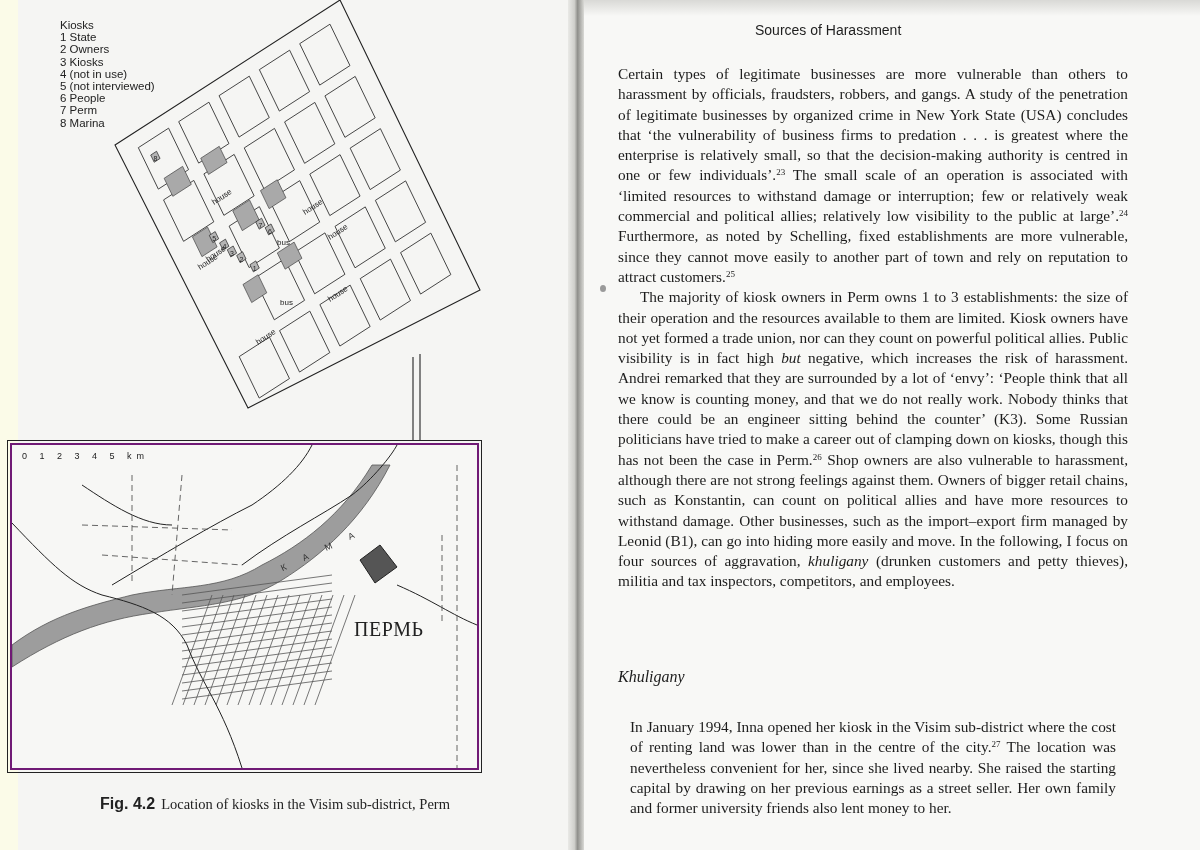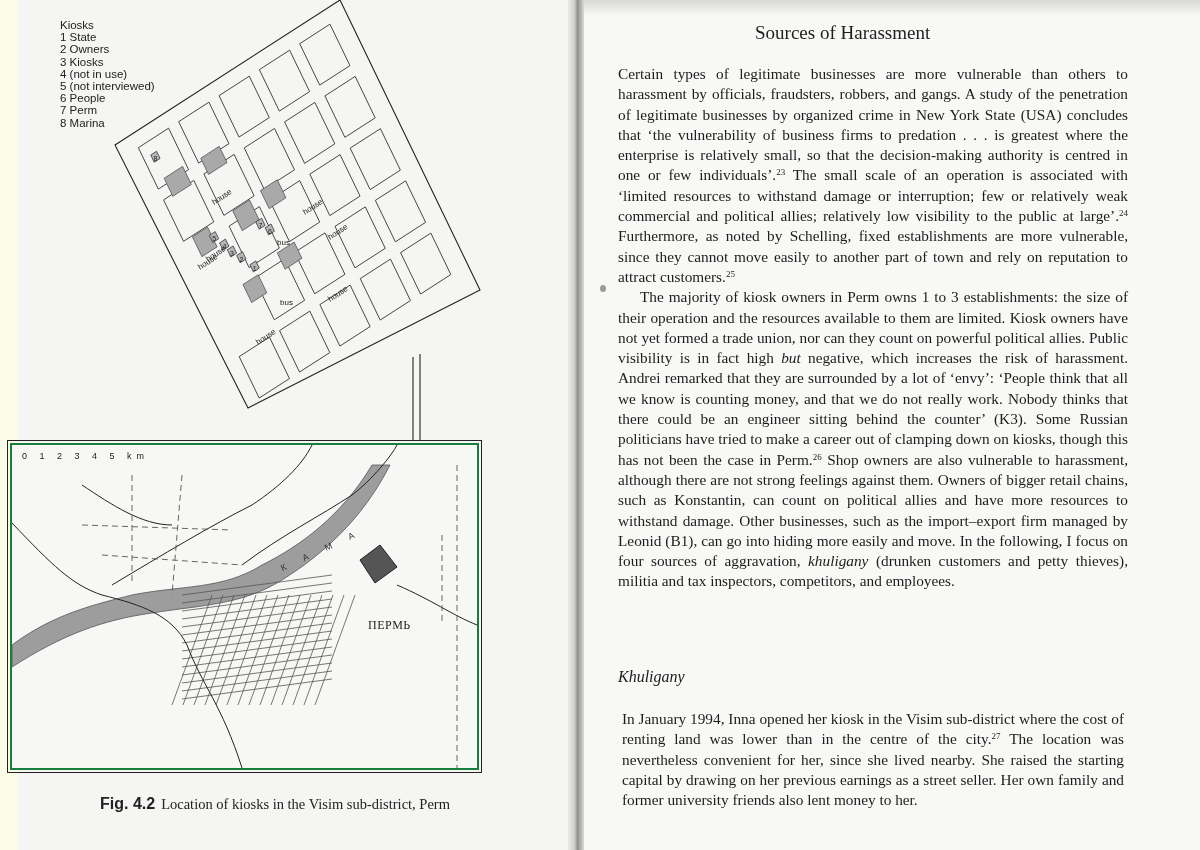"Sources of Harassment" .title { font-family: Liberation Serif, serif -> Liberation Sans, sans-serif; font-size: 19px -> 14px }
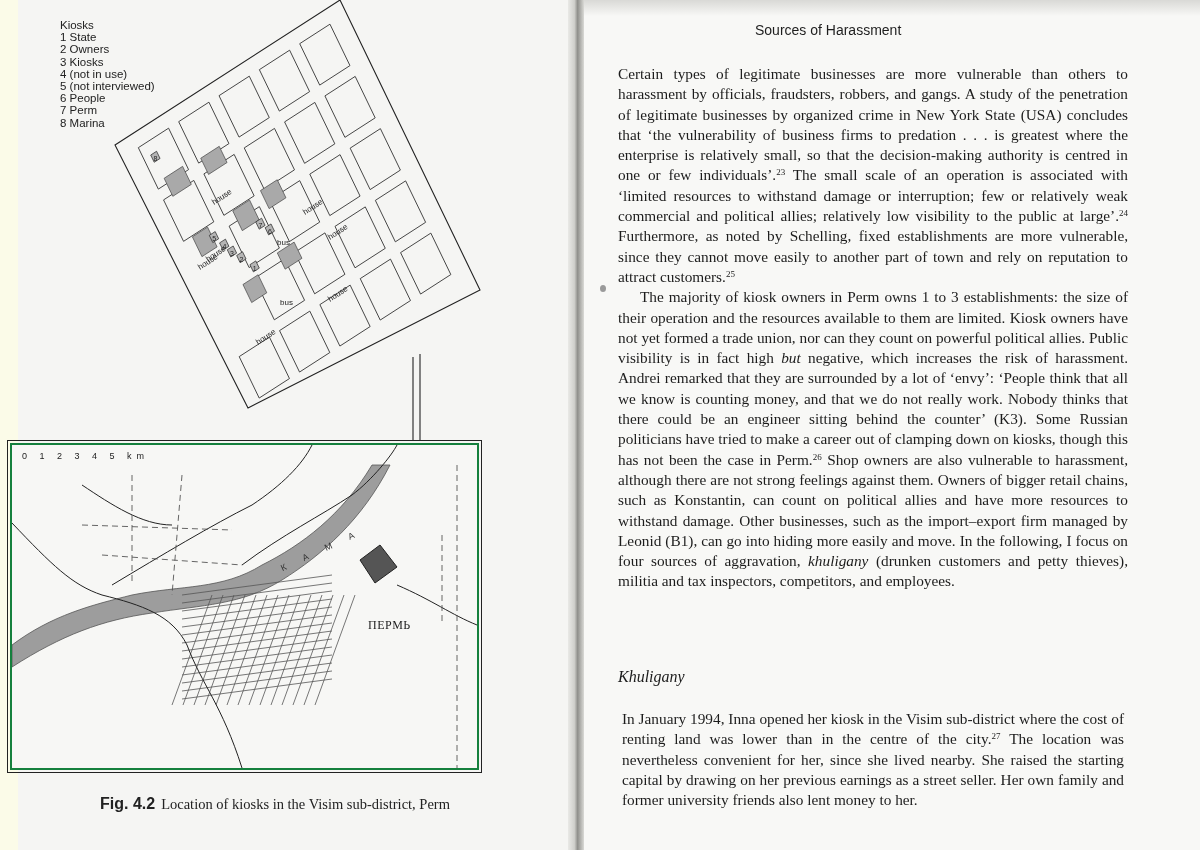"0 1 2 3 4" .citymap { border: 2px solid #15803d -> 2px solid #701a75 }
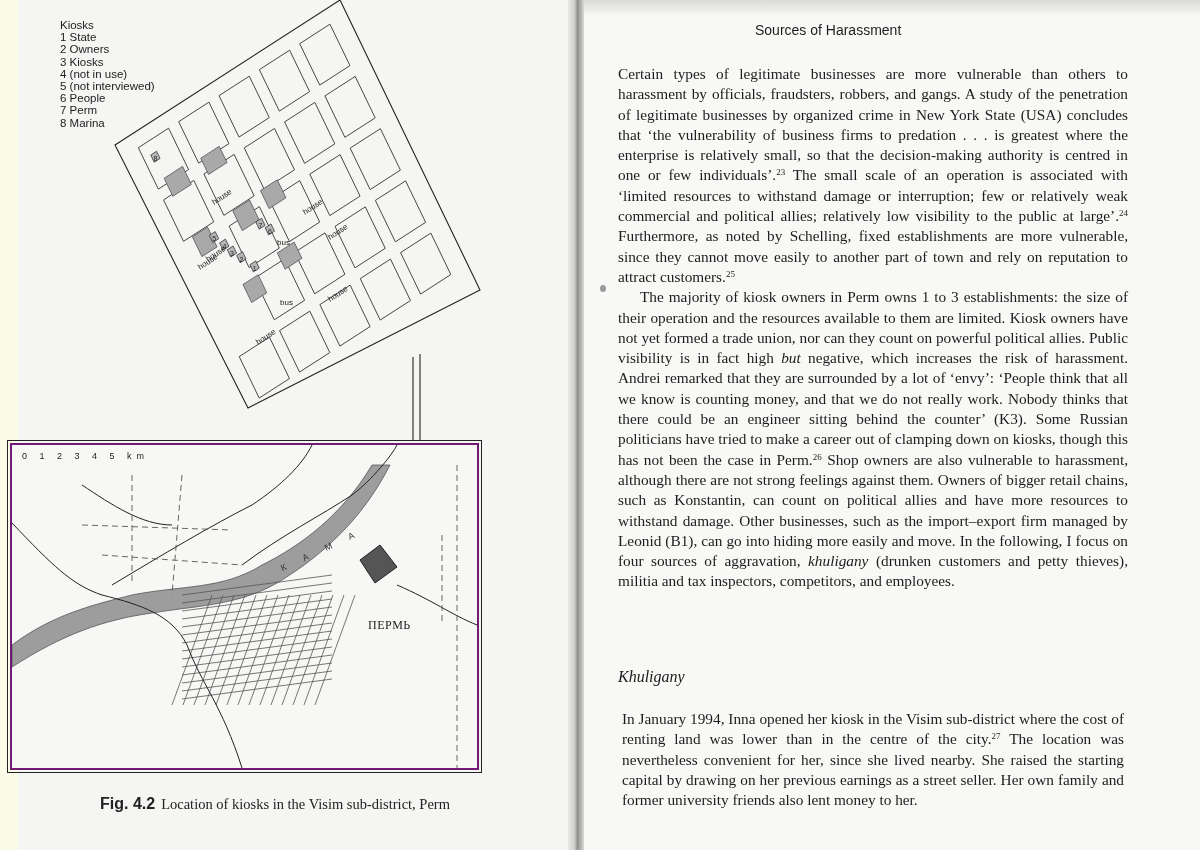"ПЕРМЬ" .city-label { font-size: 12px -> 20px; left: 356px -> 342px }
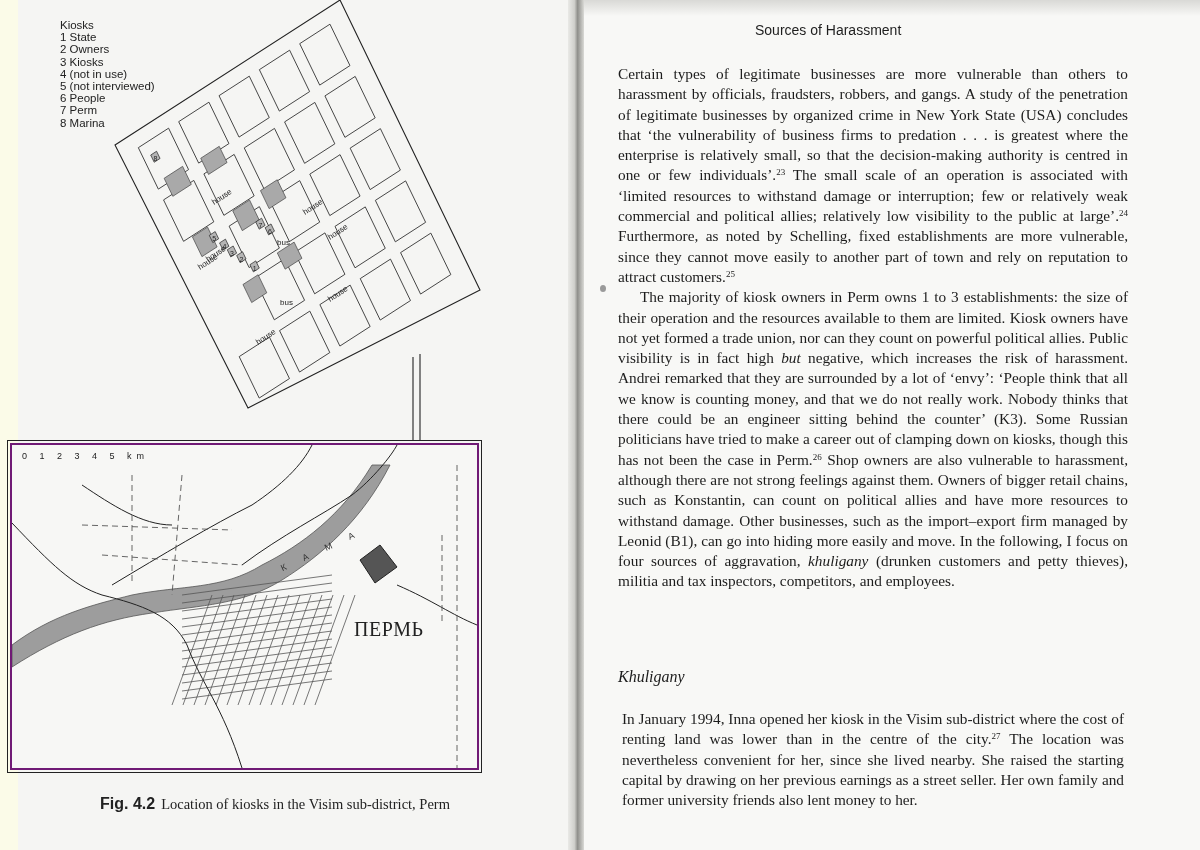"In January 1994, Inna opened" .body-text2 p { margin: 4px -> 12px }
